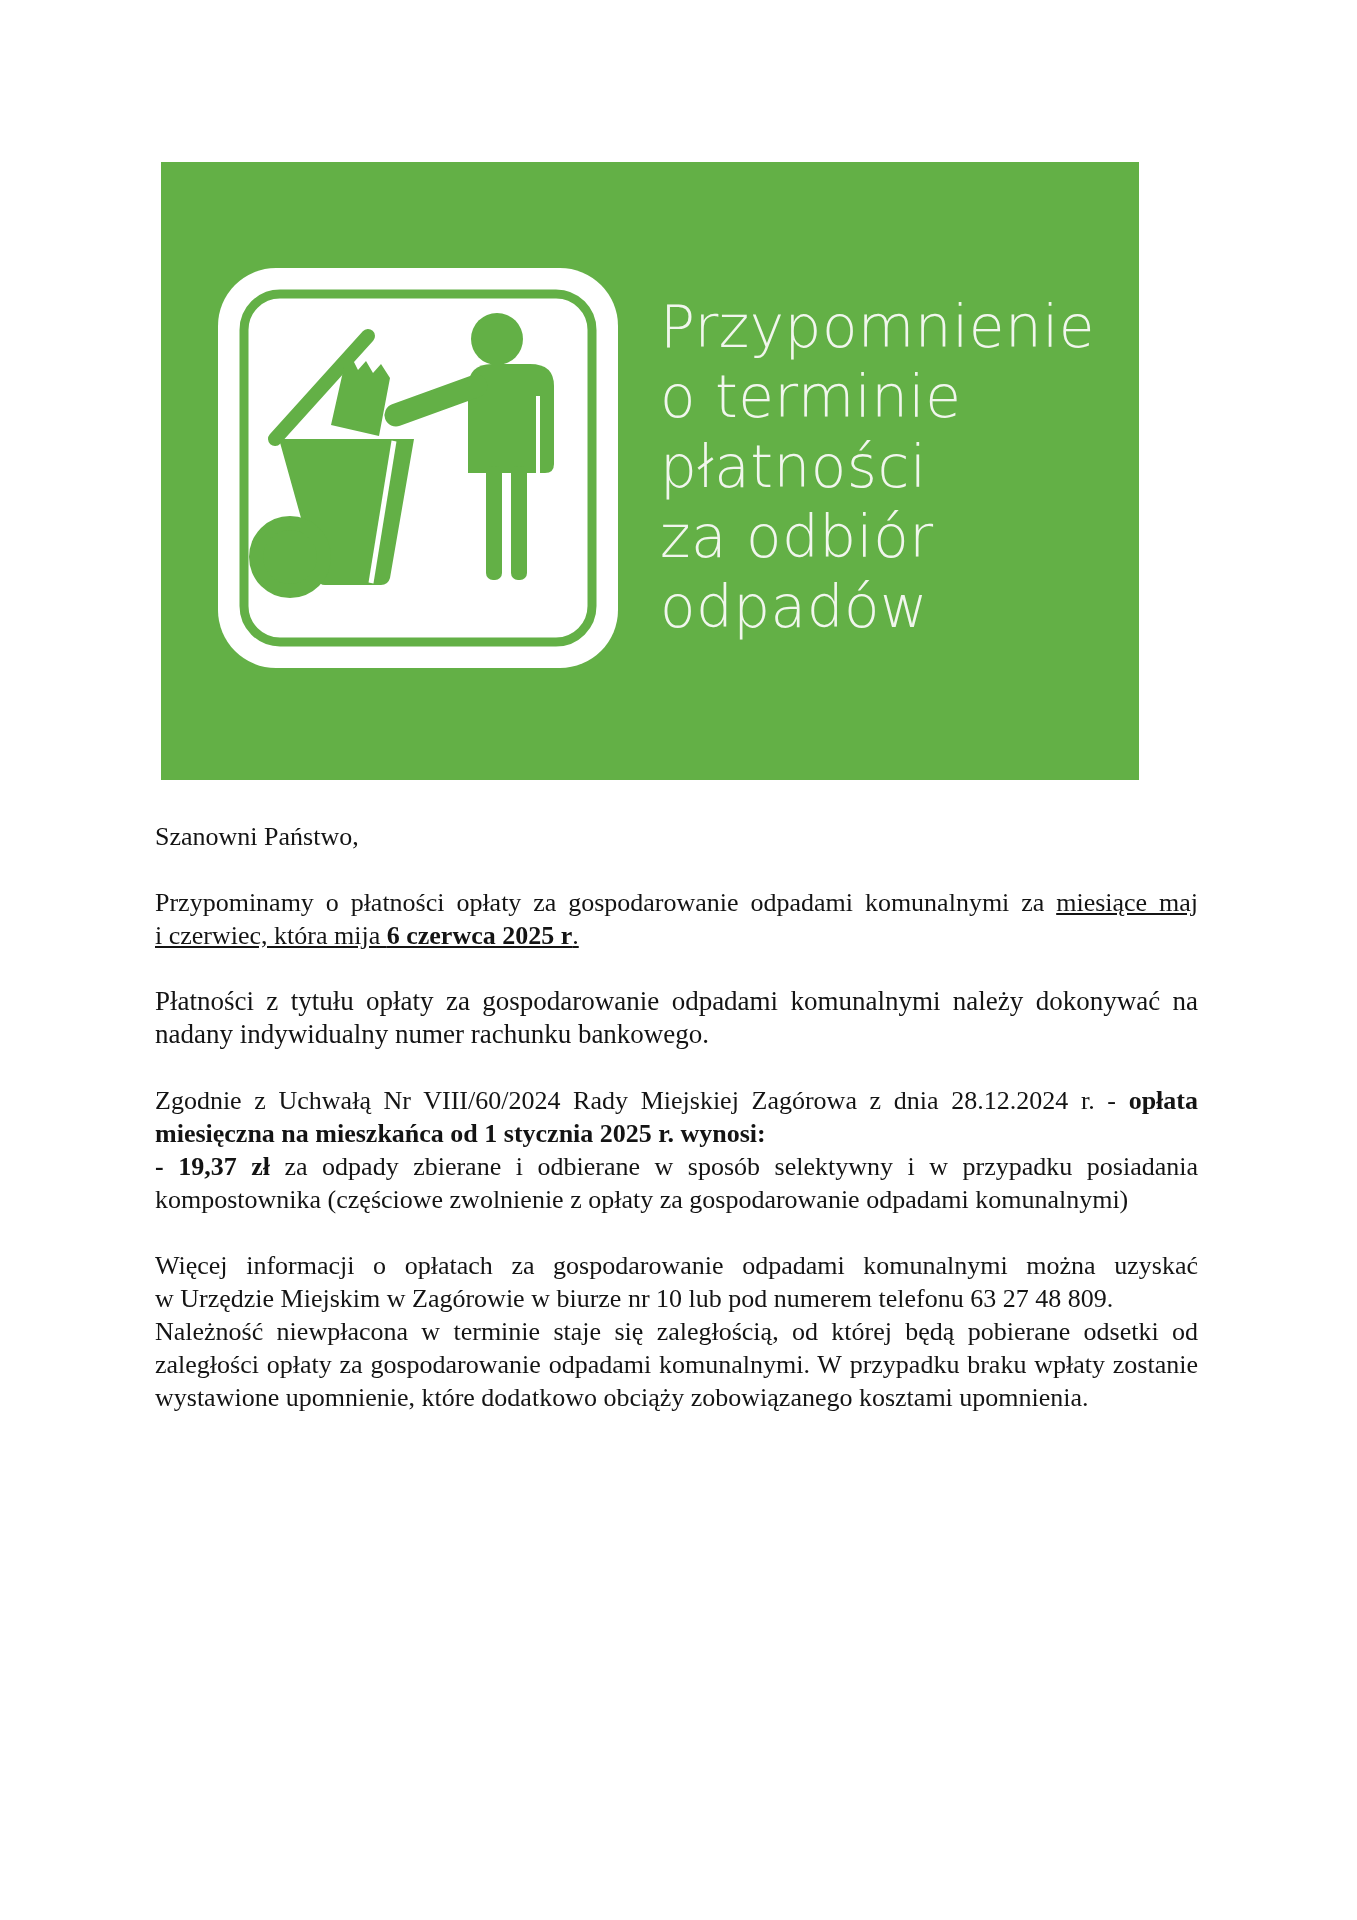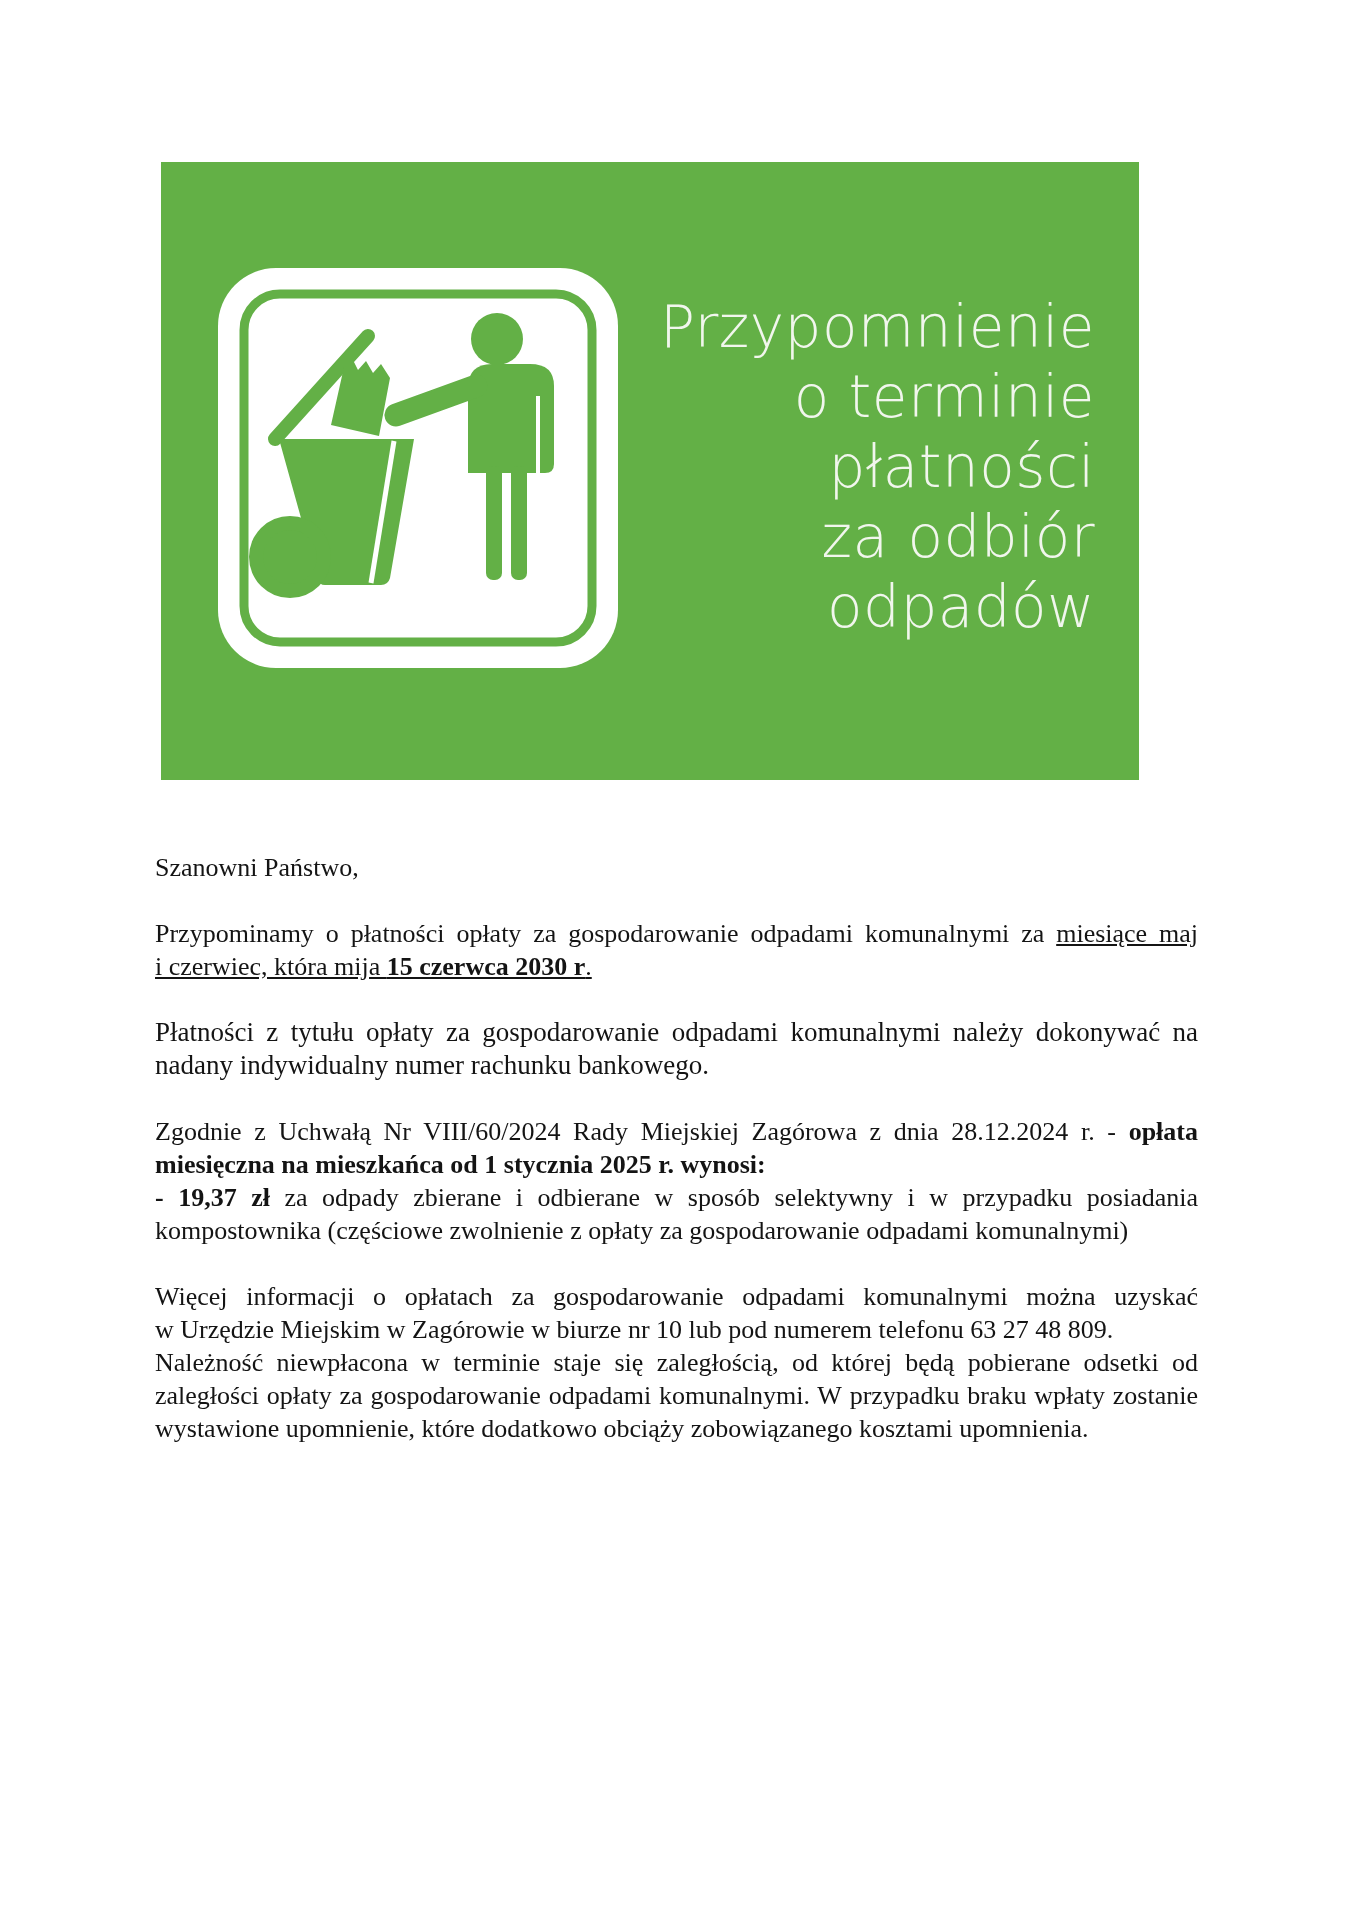"Przypomnienie" div.banner-headline { text-align: right -> none }
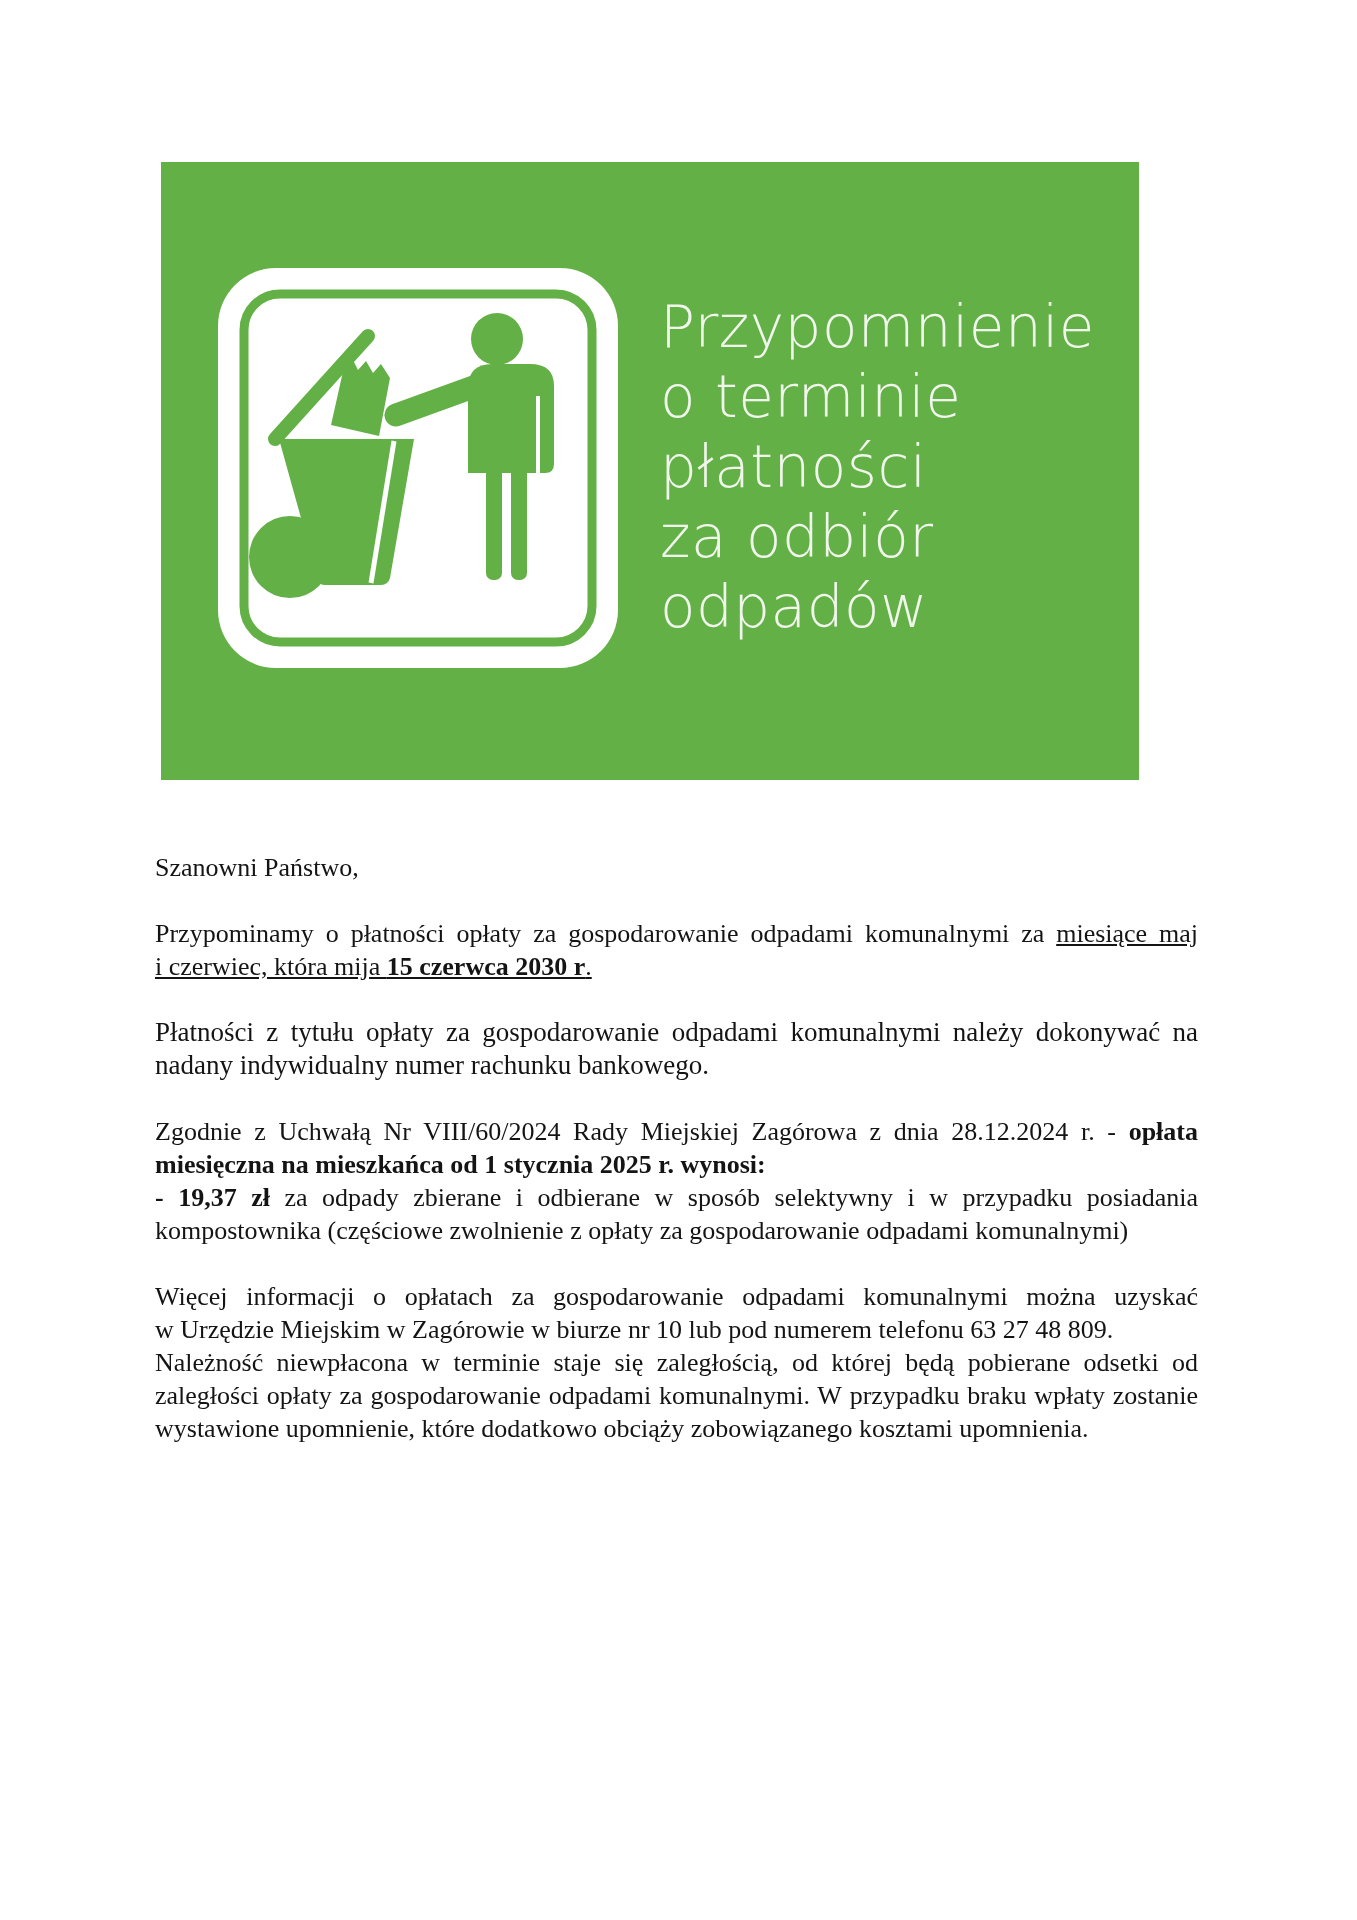"Szanowni Państwo," div.doc { margin-top: 31px -> none }
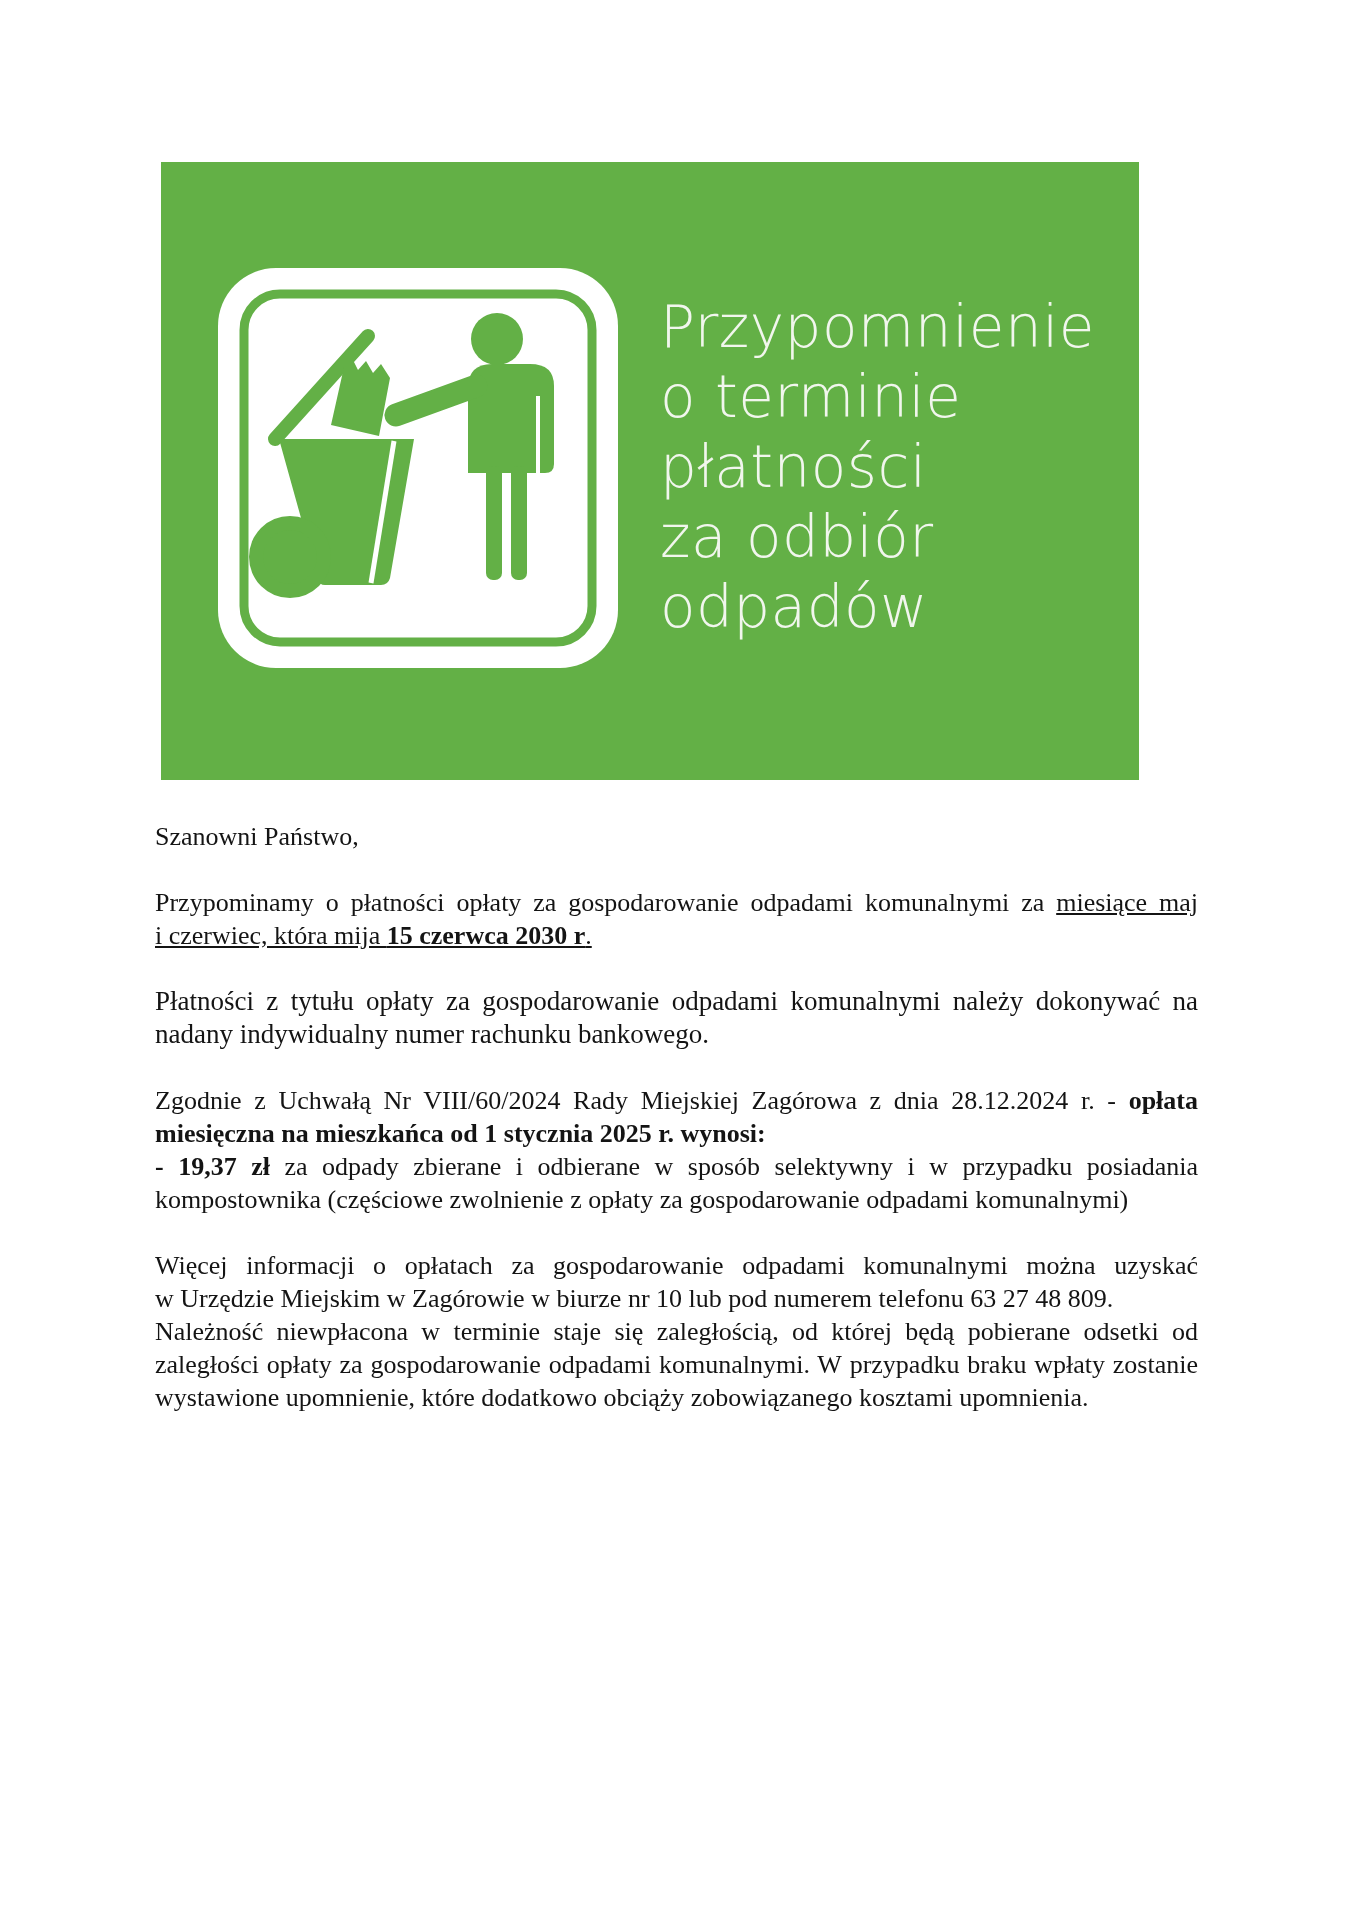"15 czerwca 2030 r" span.b { text: 15 czerwca 2030 -> 6 czerwca 2025 }
